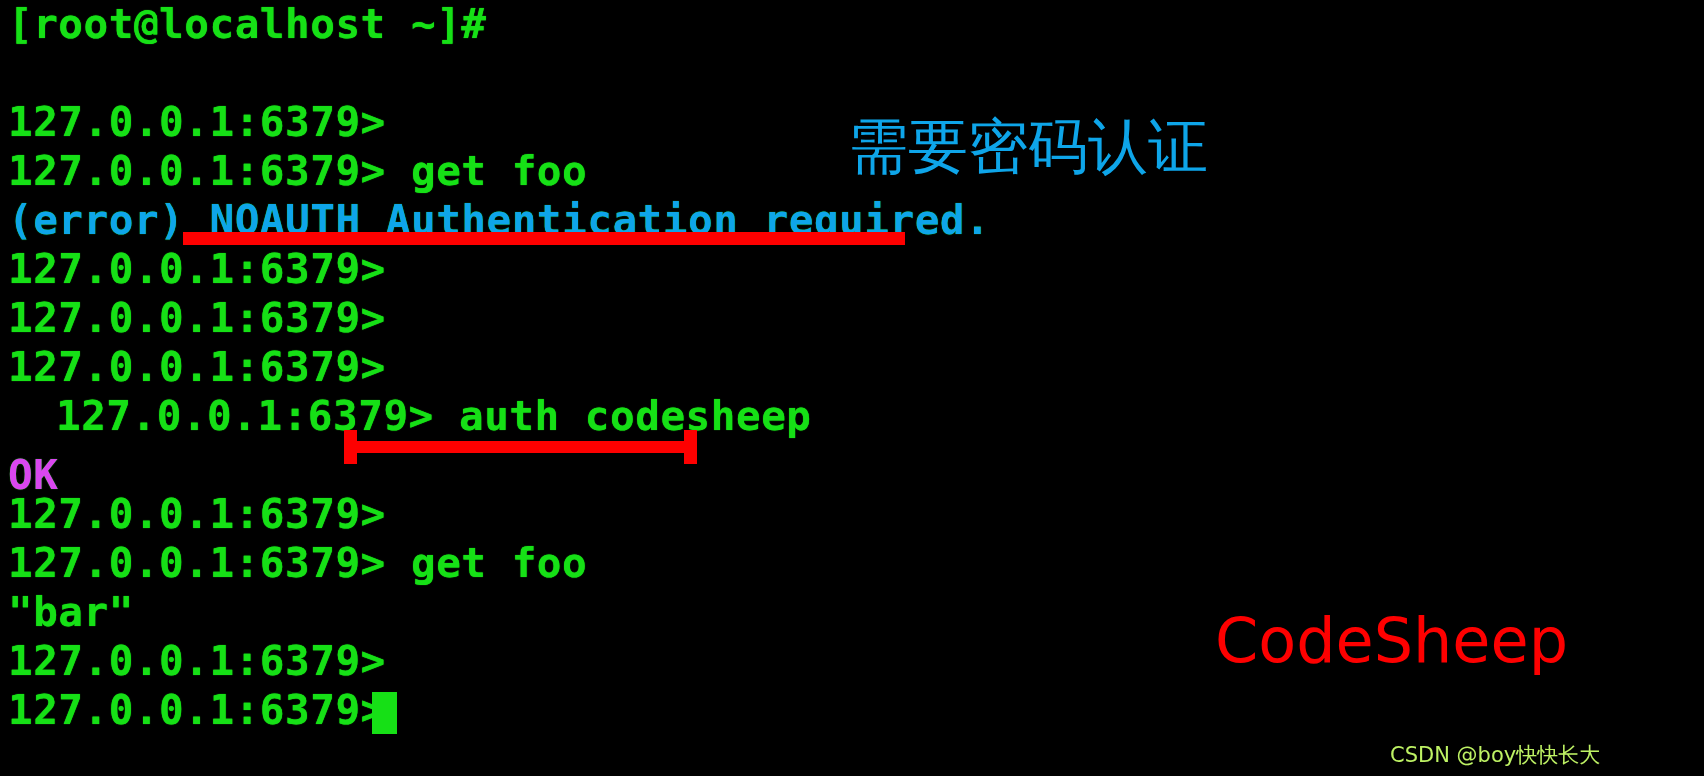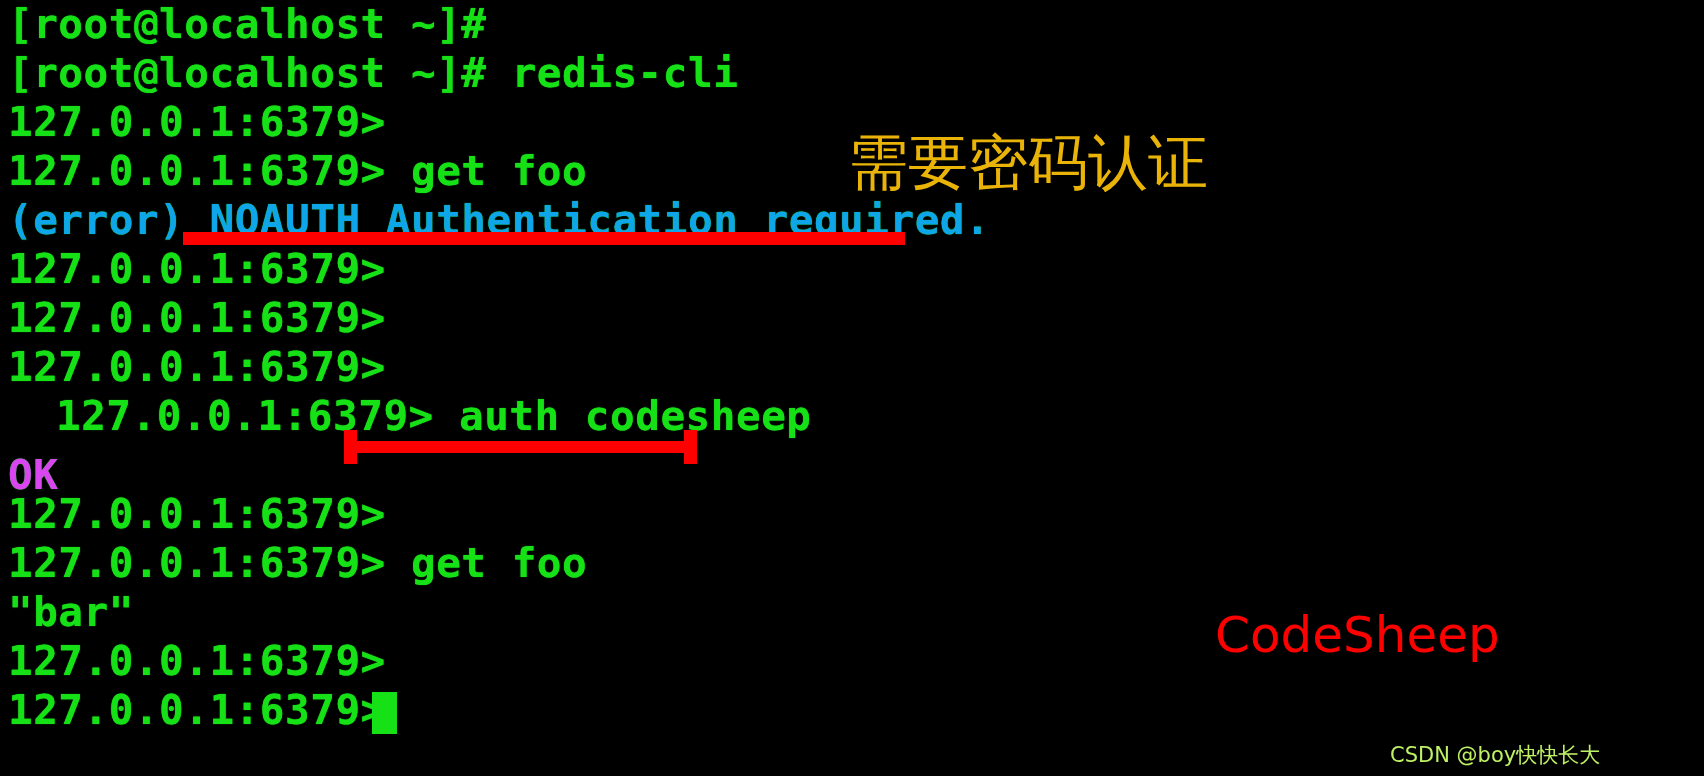"[root@localhost ~]# redis-cli" div.term-line { html: <div>[root@localhost ~]# redis-cli</div> -> none }
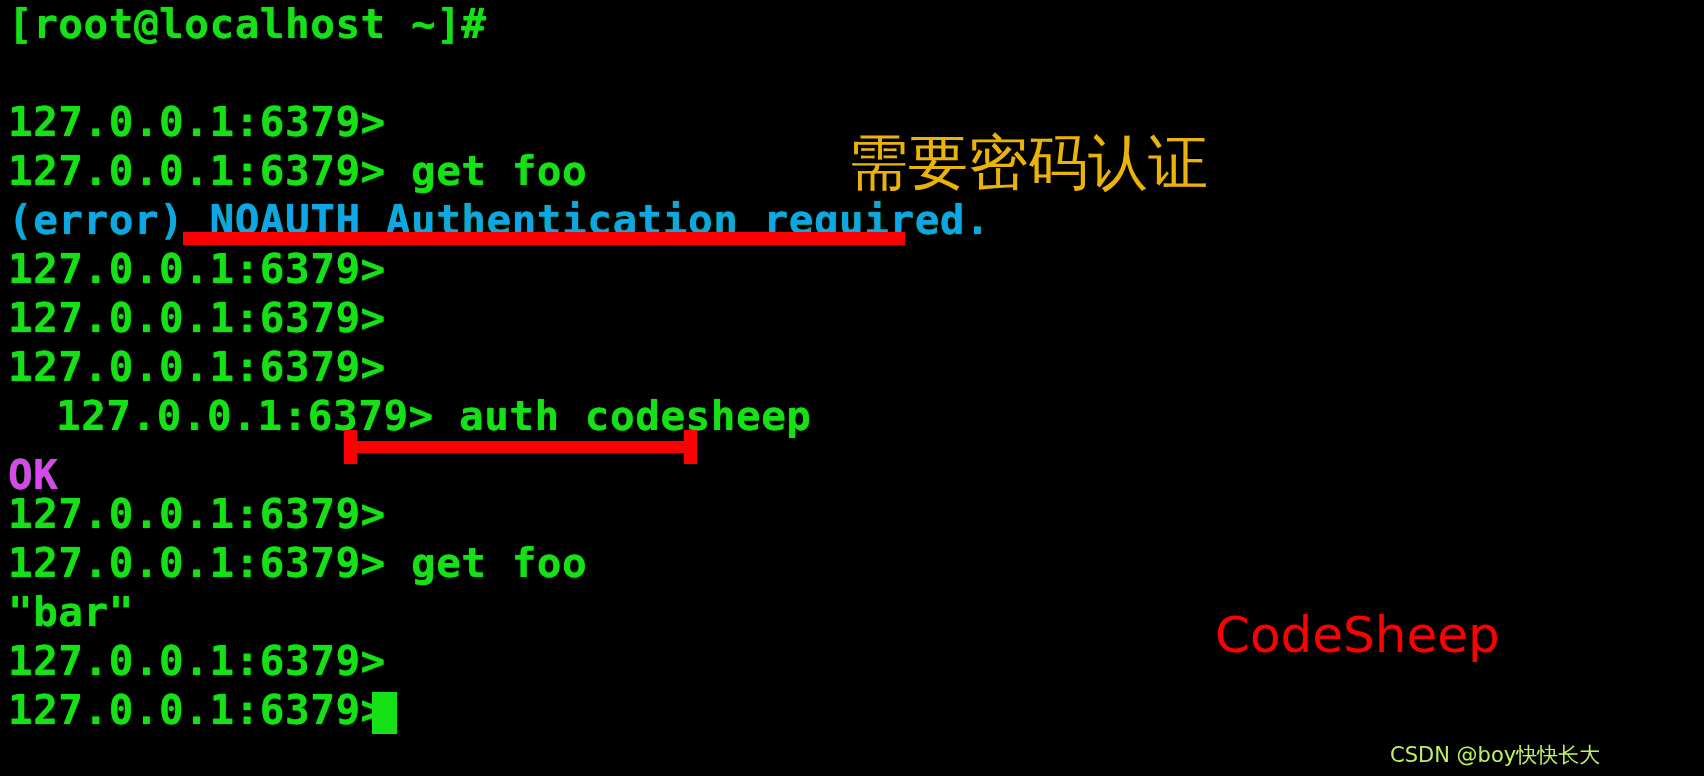"需要密码认证" div.ann-label { color: #eab308 -> #0ea5e9; top: 132px -> 116px }
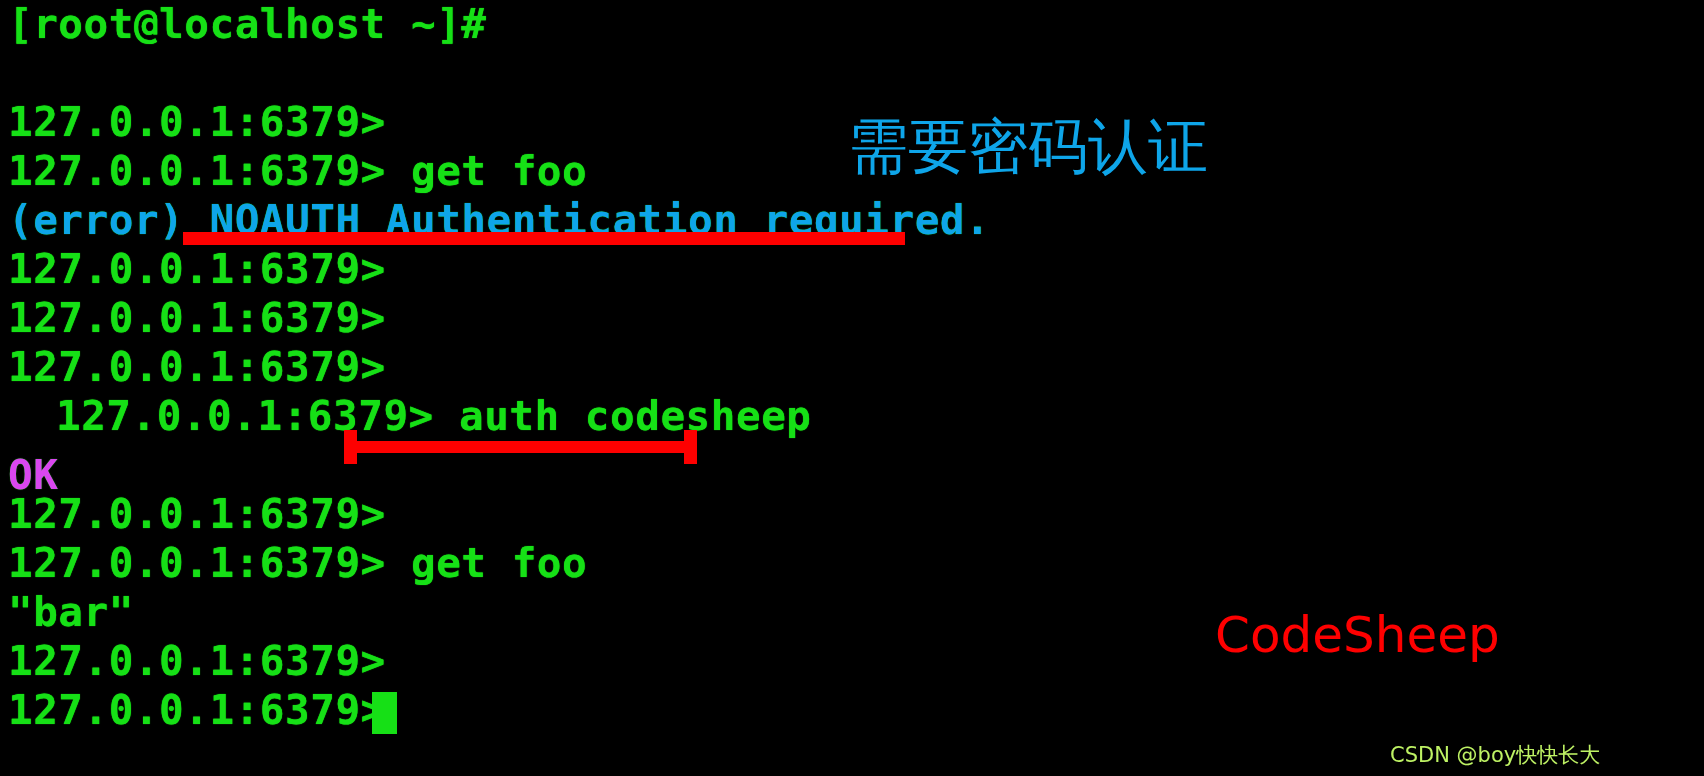"CodeSheep" #brand { font-size: 50px -> 62px }
